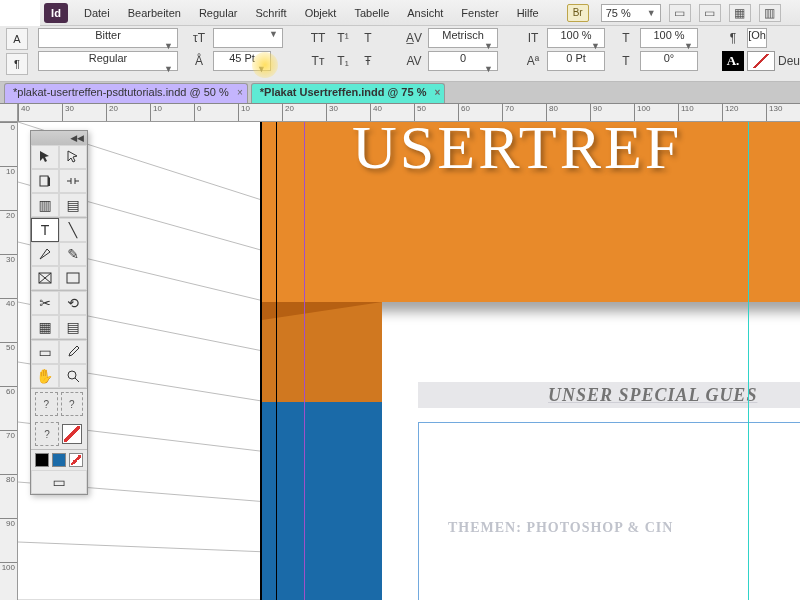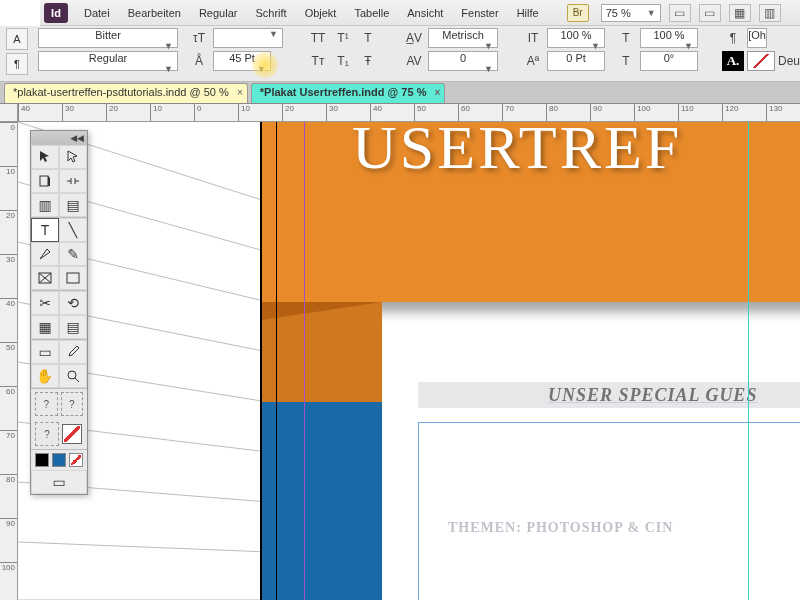"*plakat-usertreffen-psdtutorials.indd @" .doc-tab { background: #fef9c3 -> #c4b5fd }
